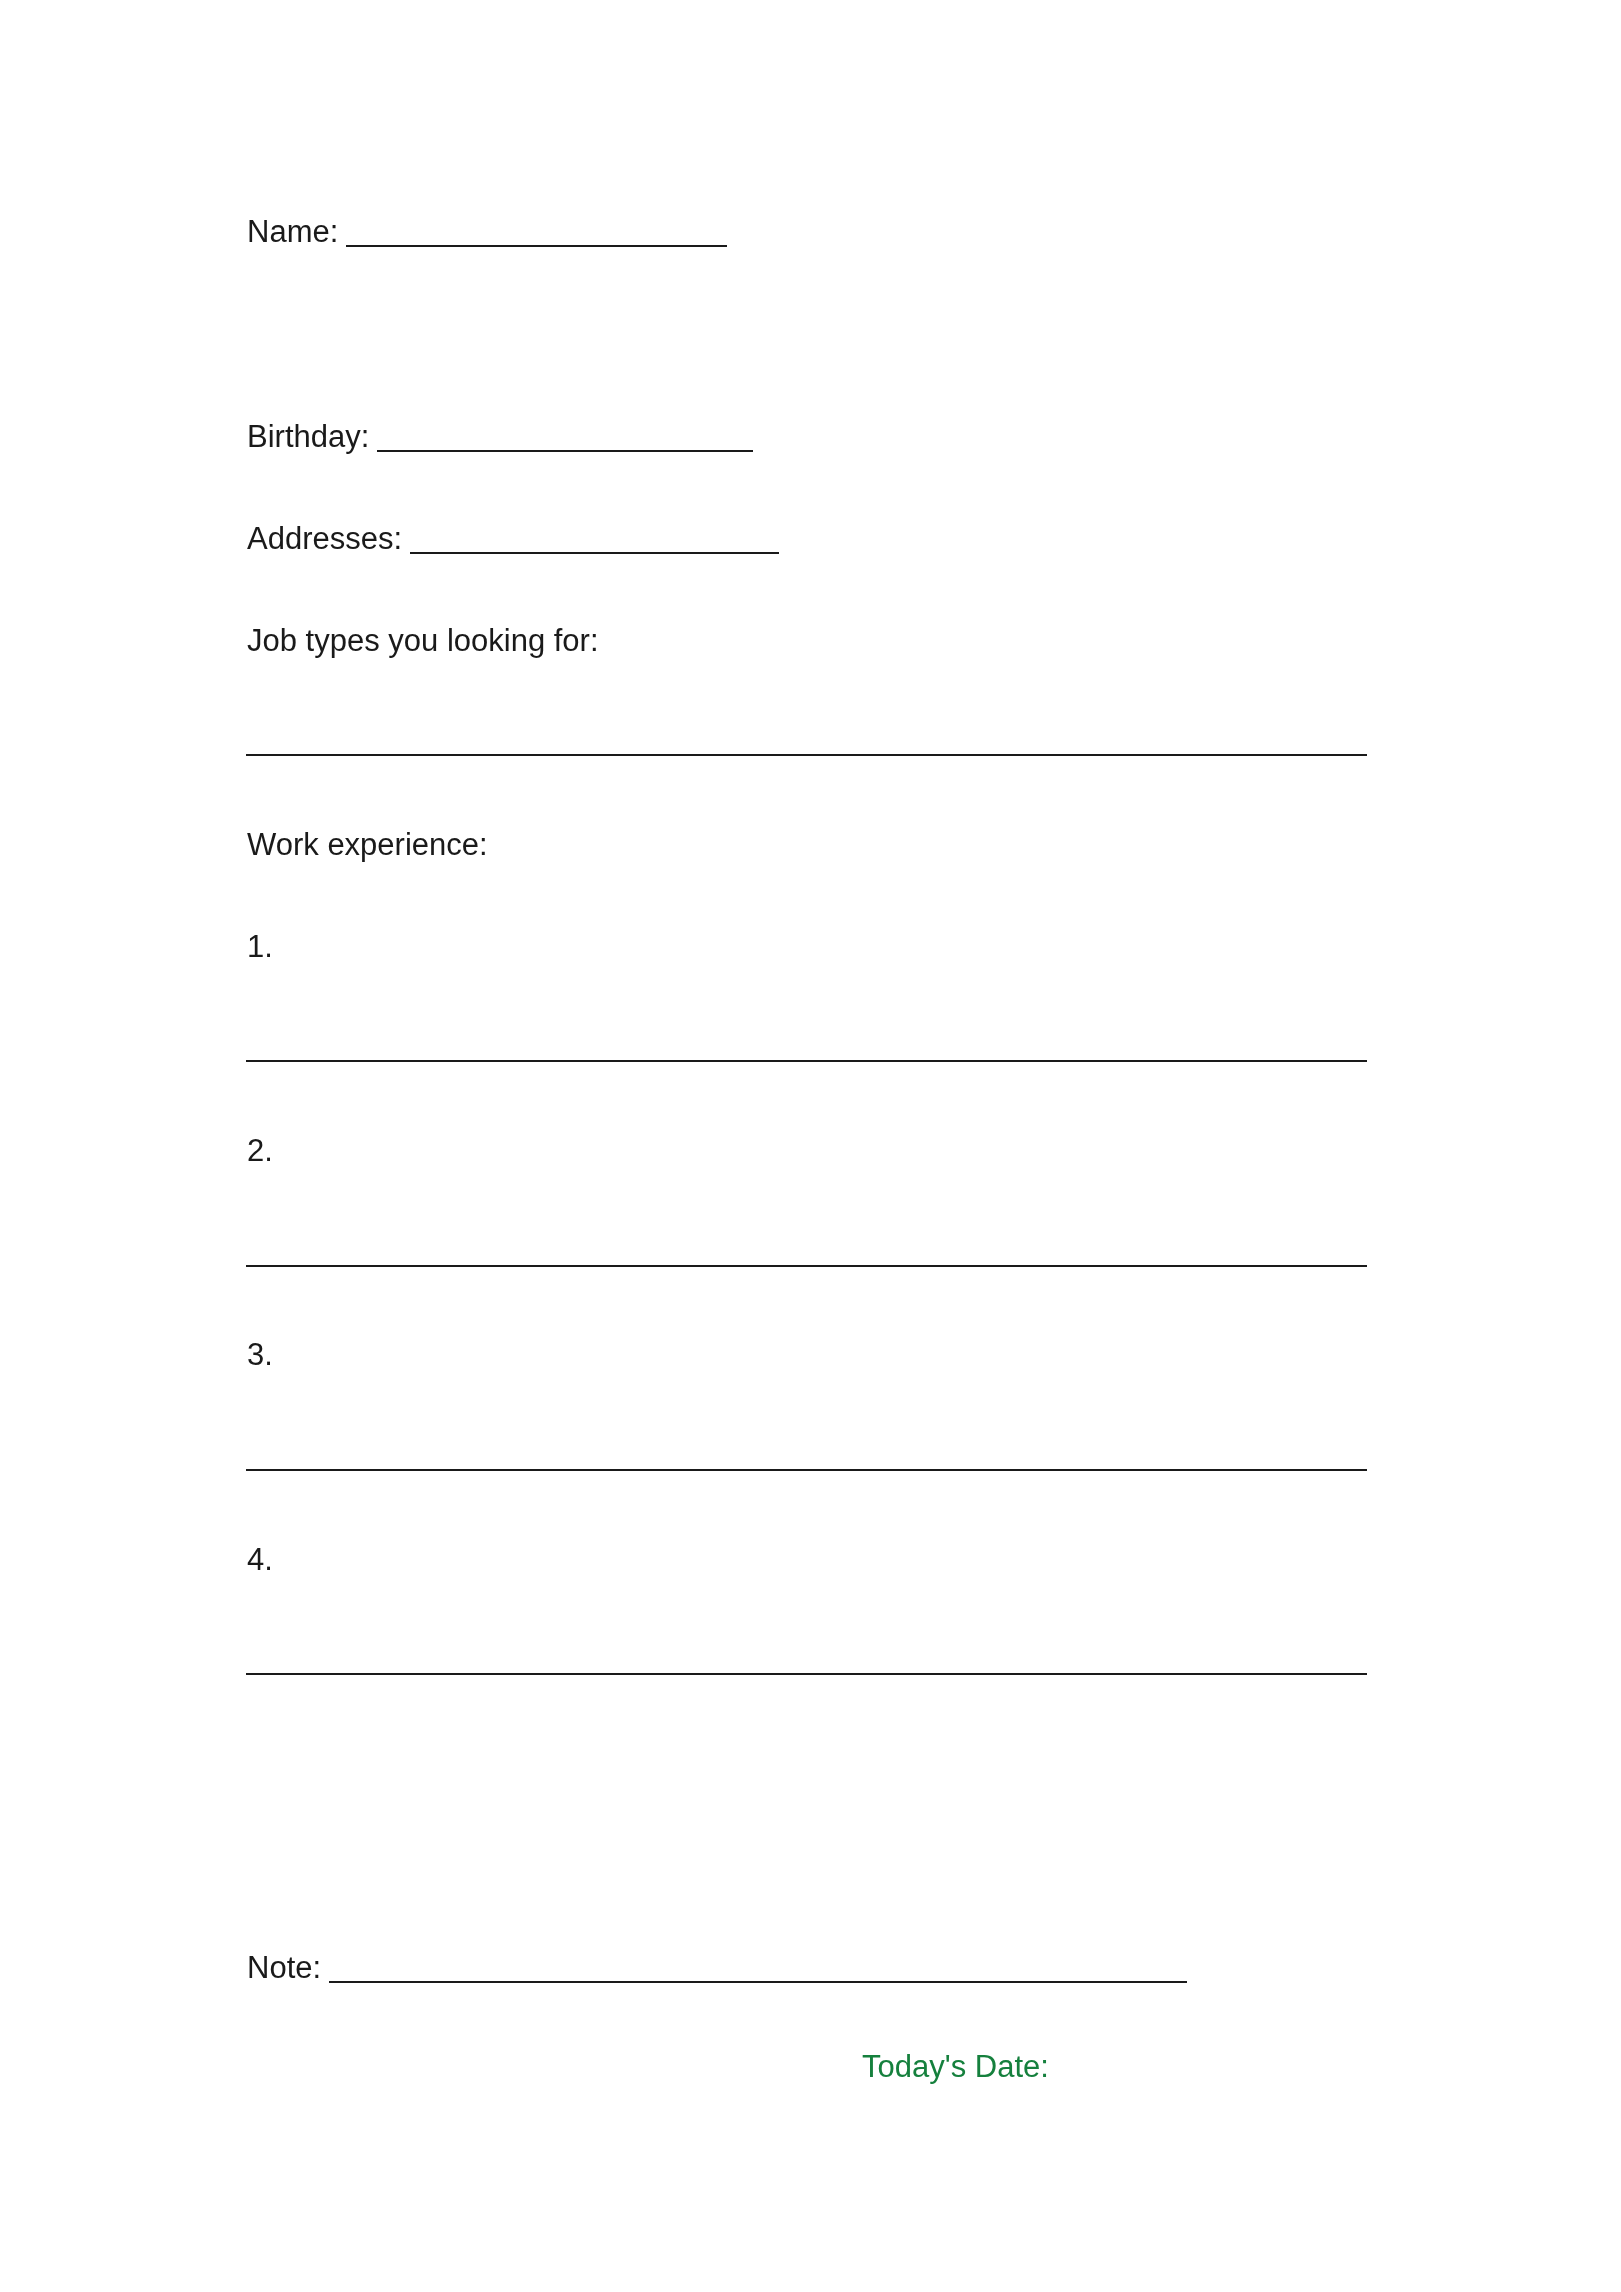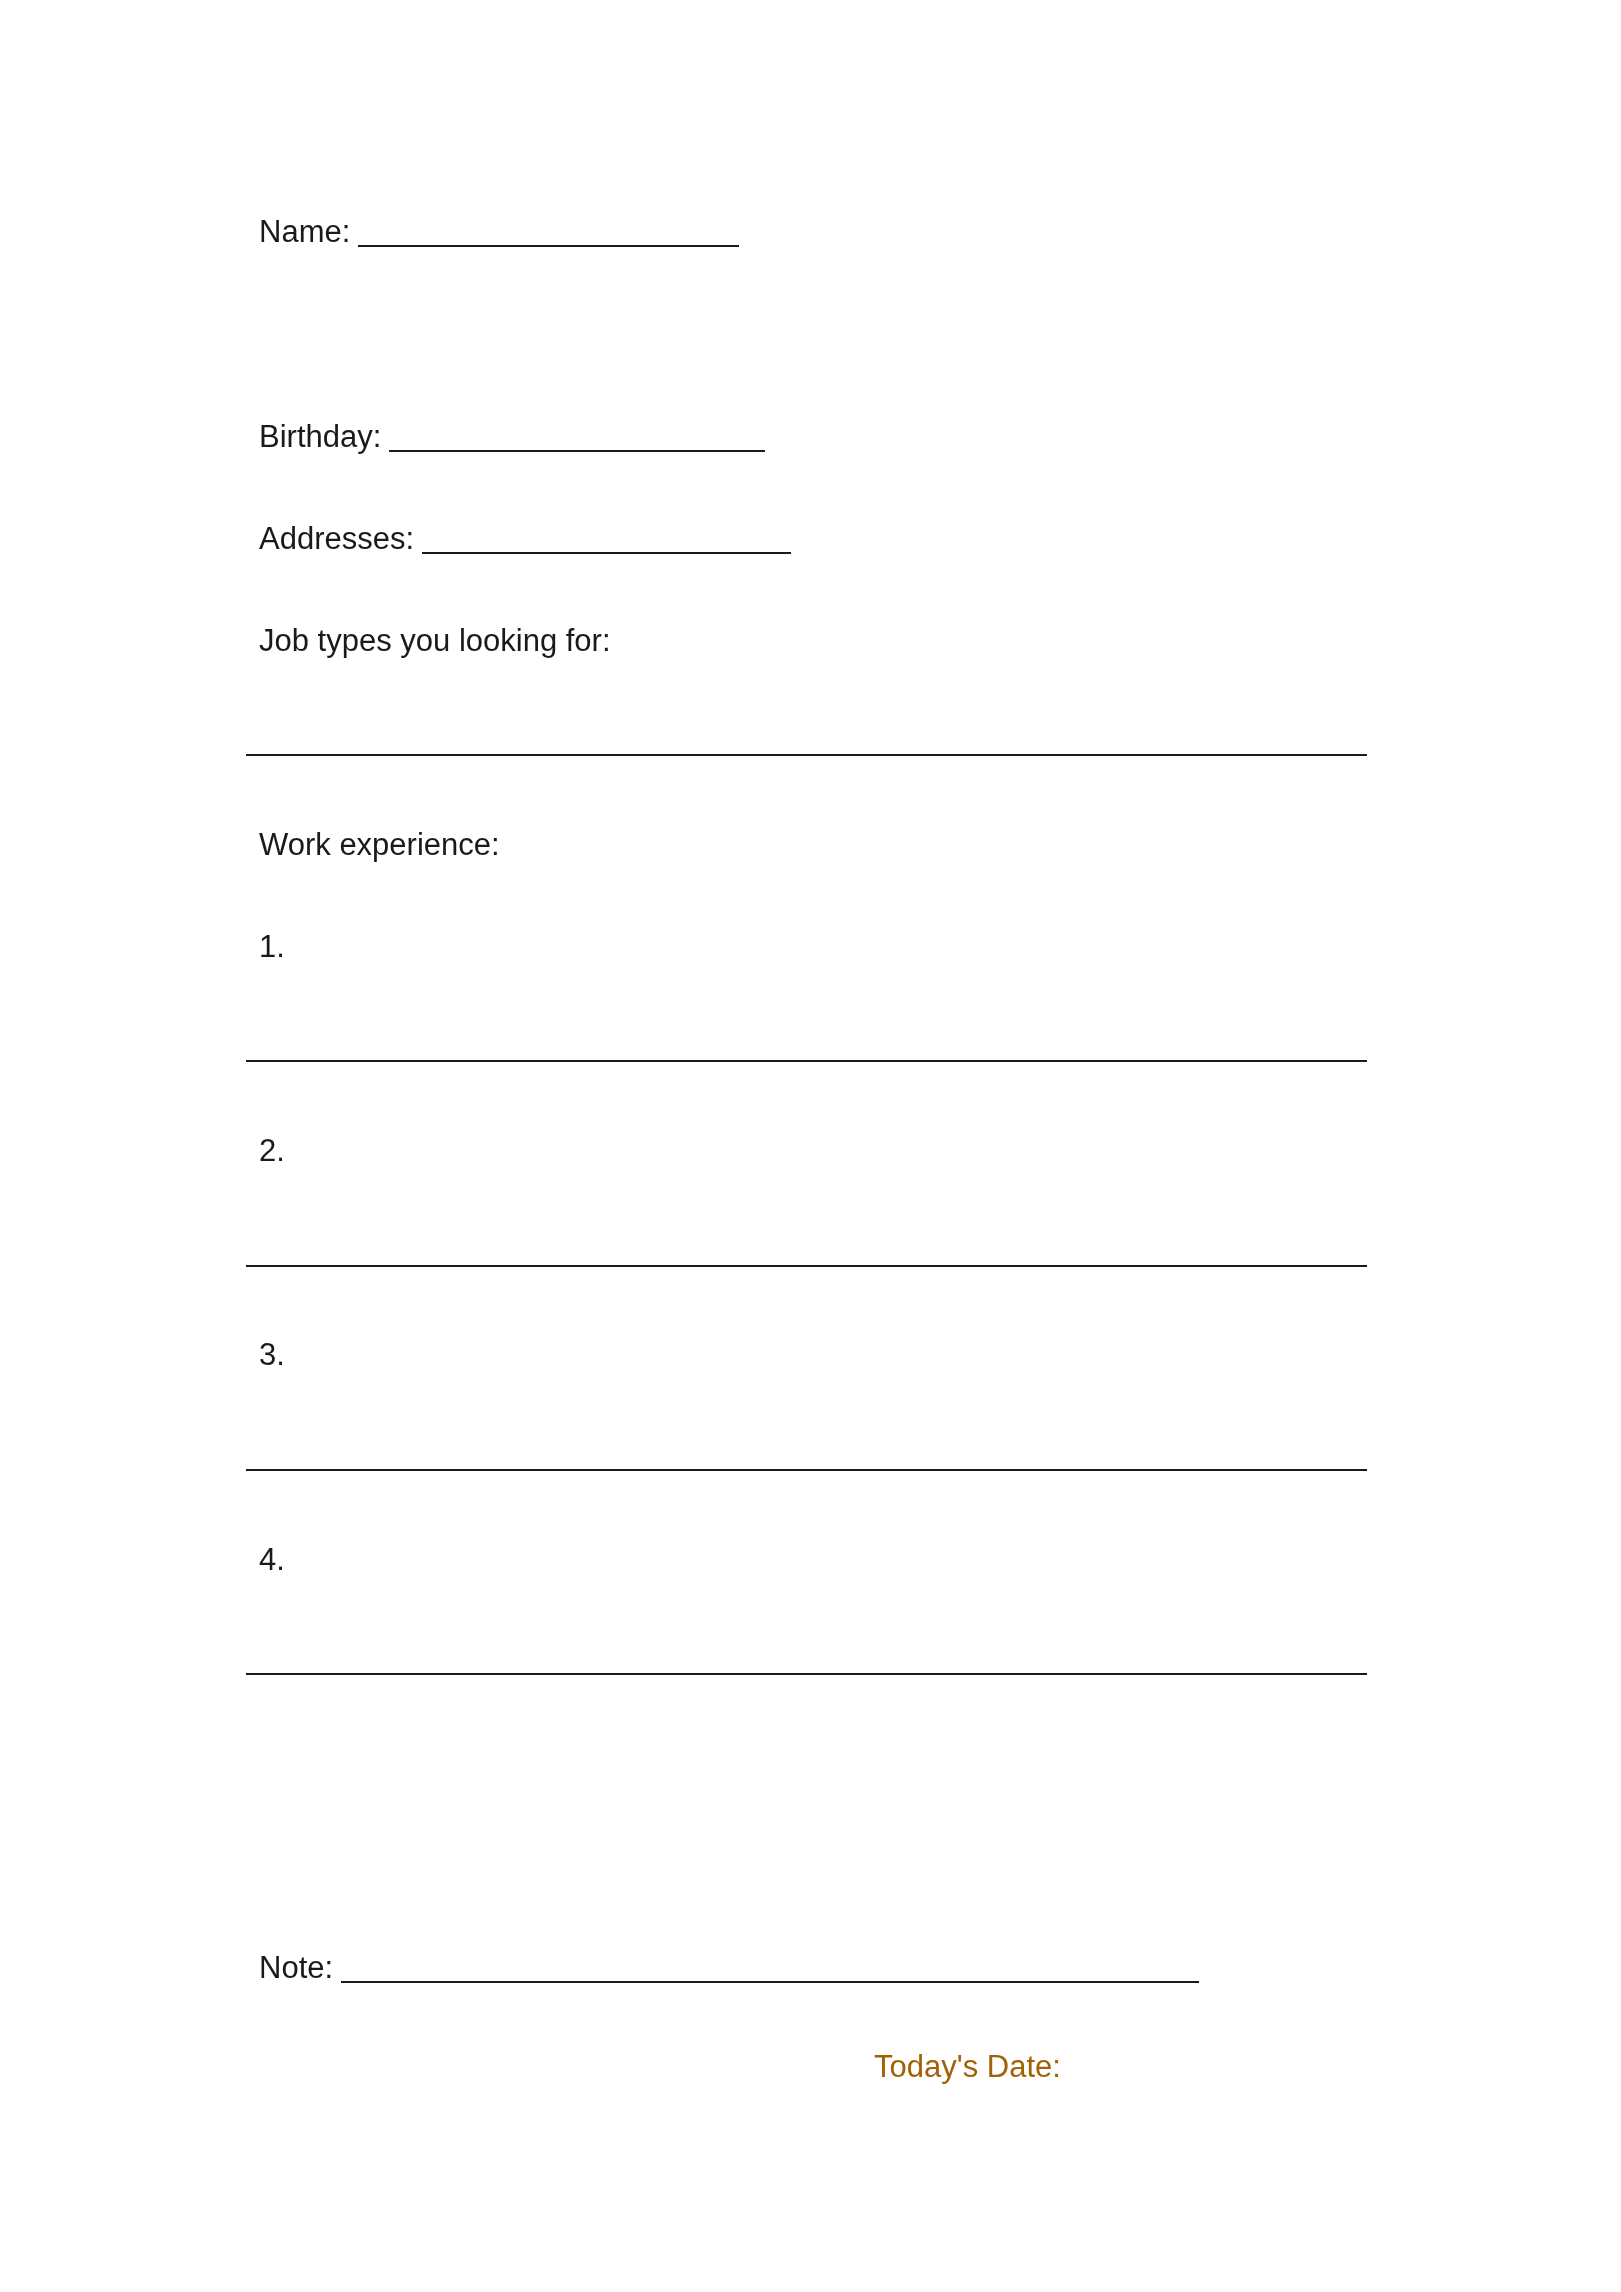"Name:" .lbl { margin-left: 12px -> none }
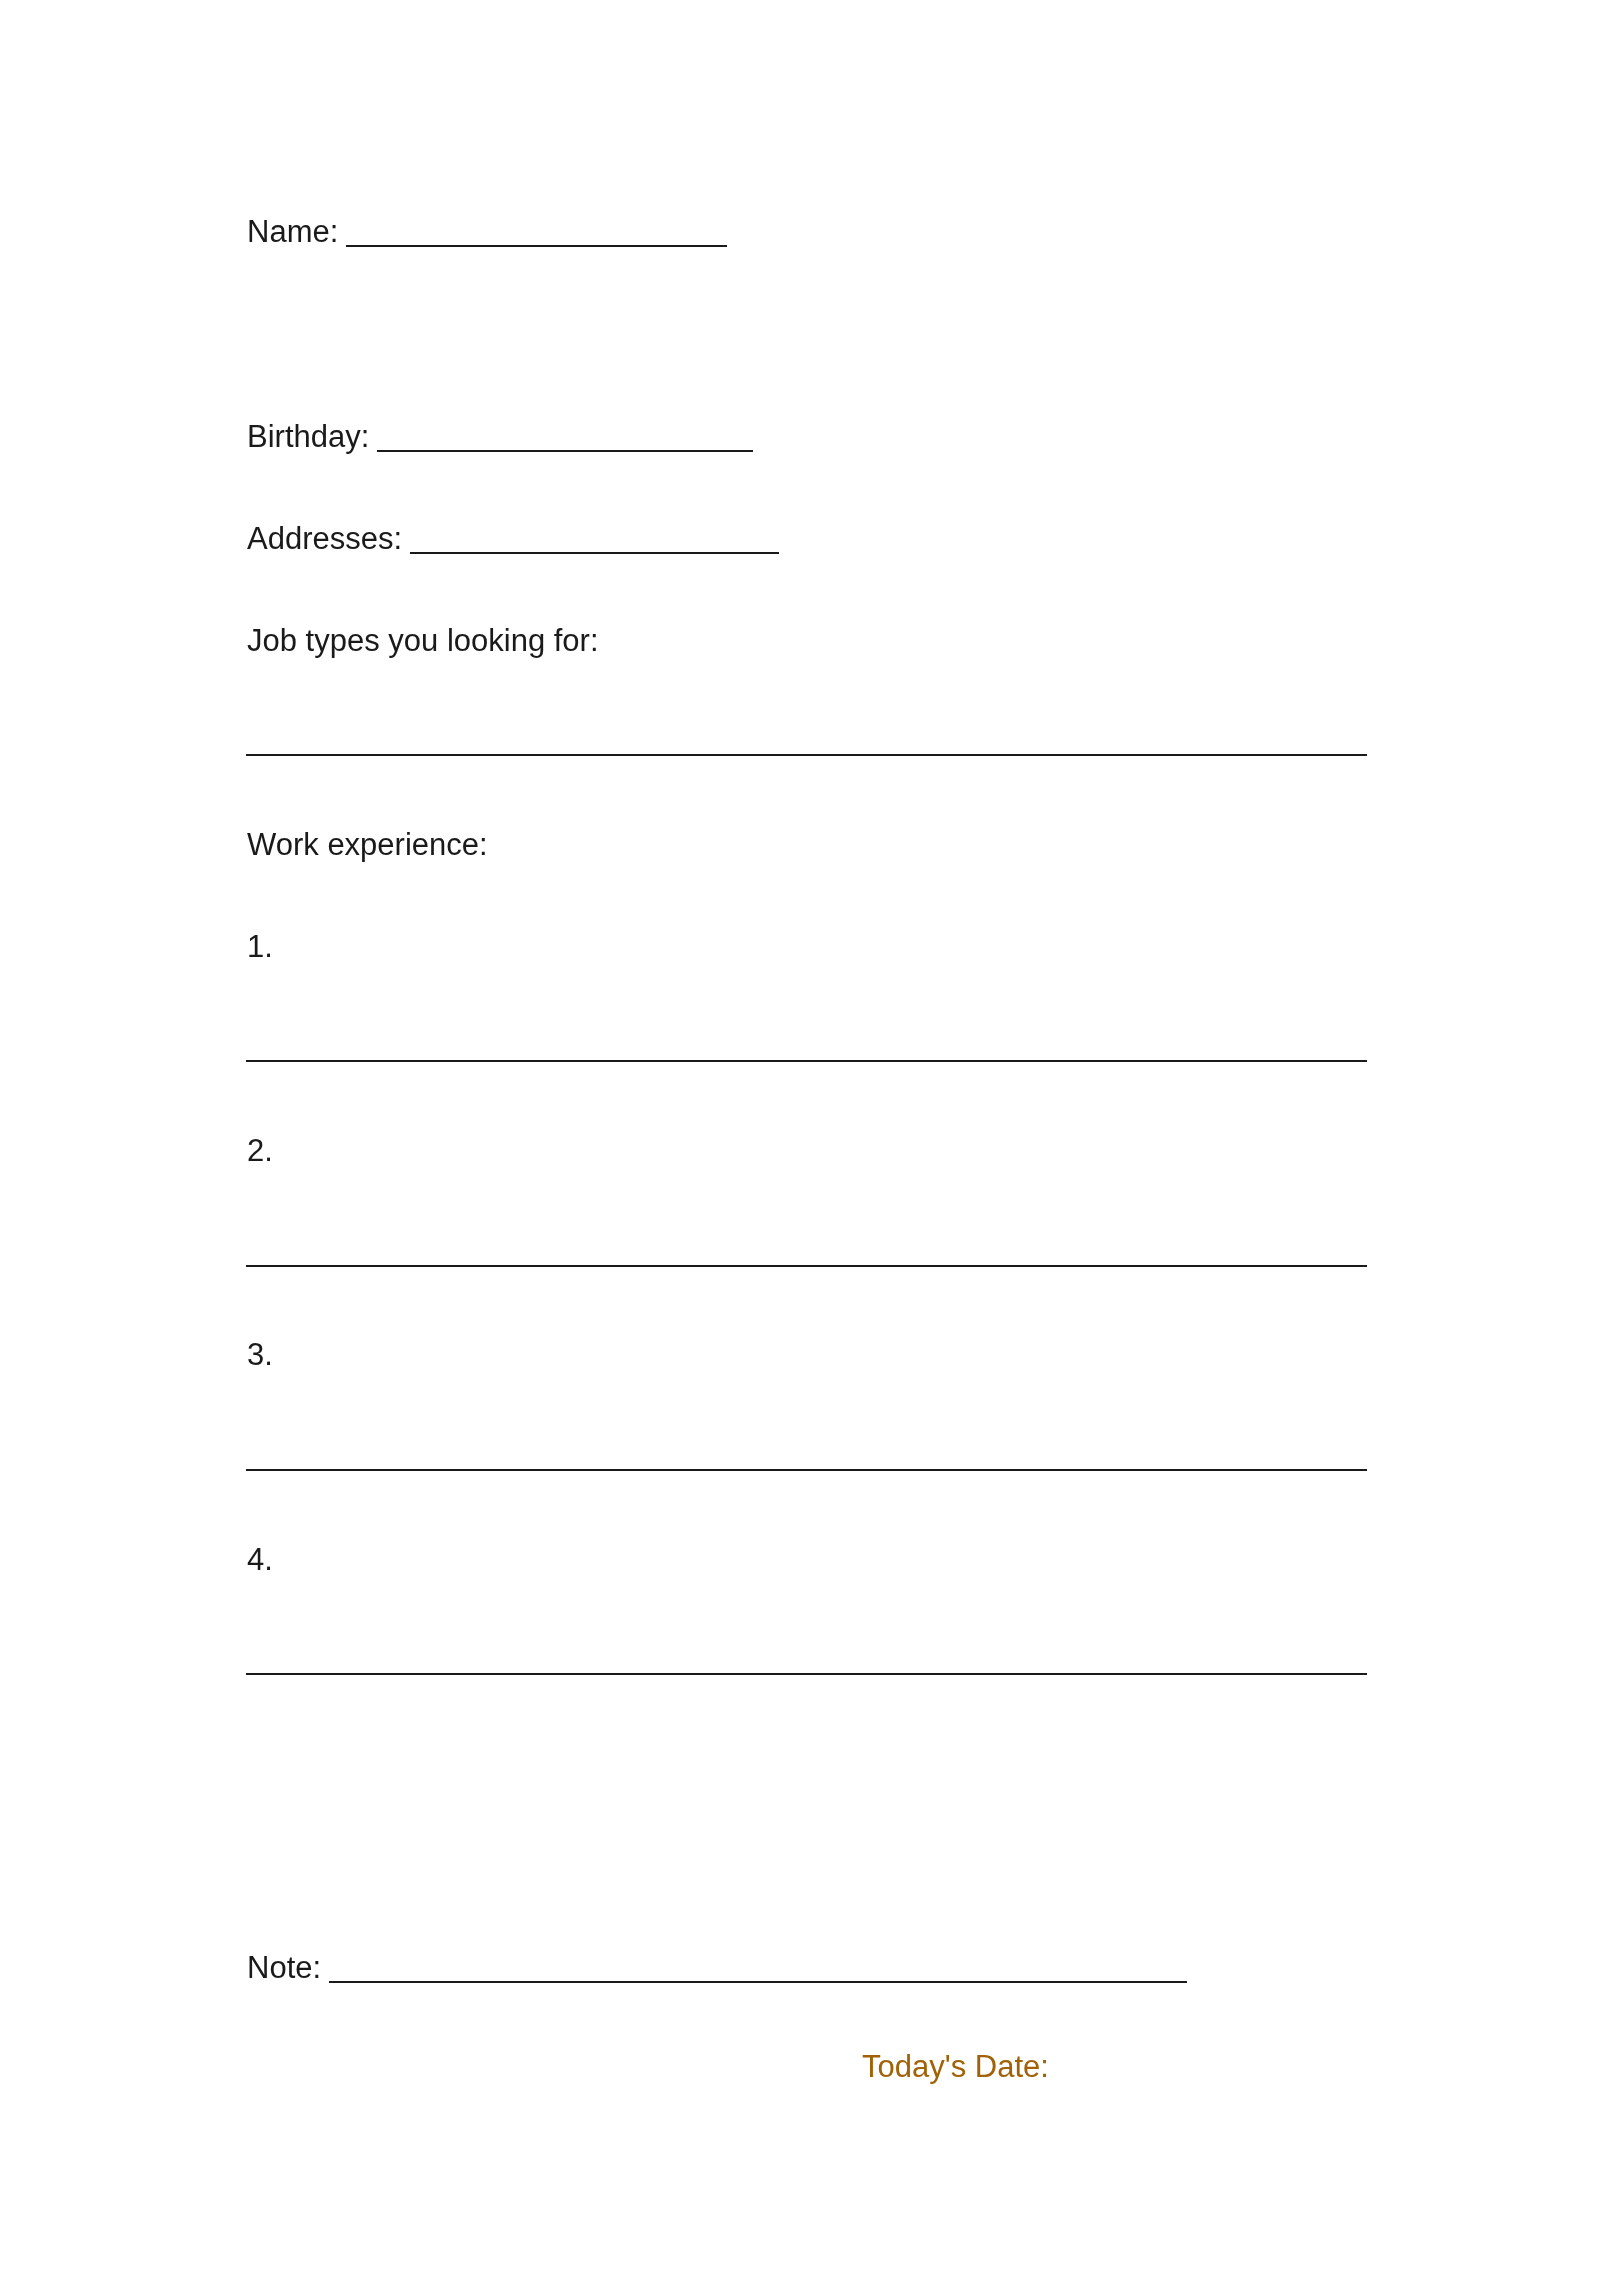"Today's Date:" .floating { color: #a16207 -> #15803d }
